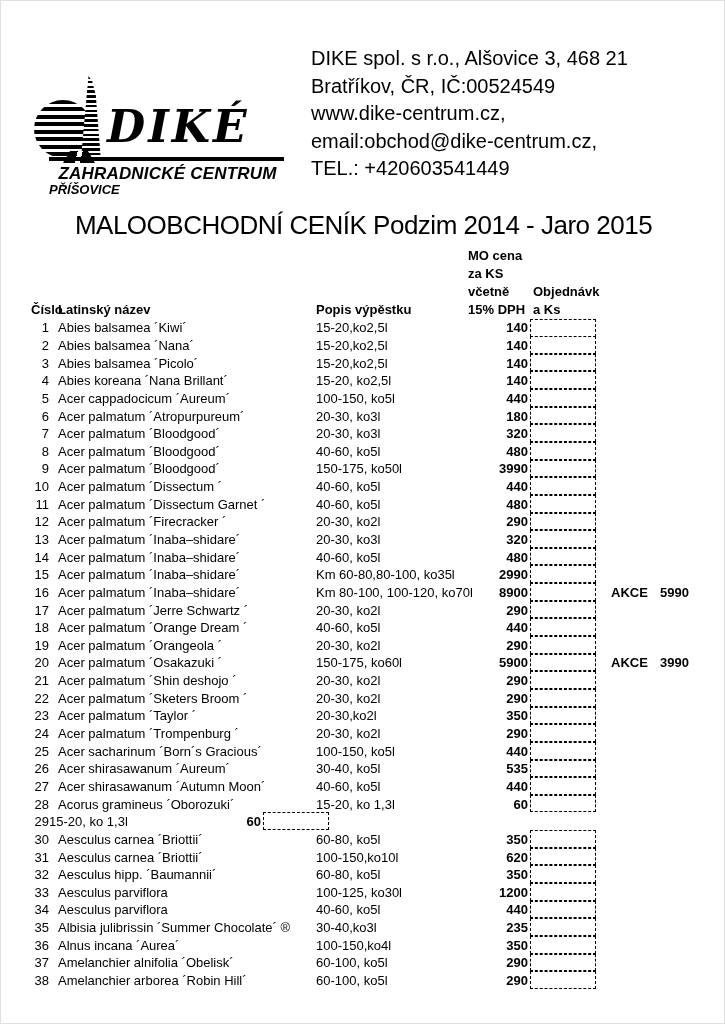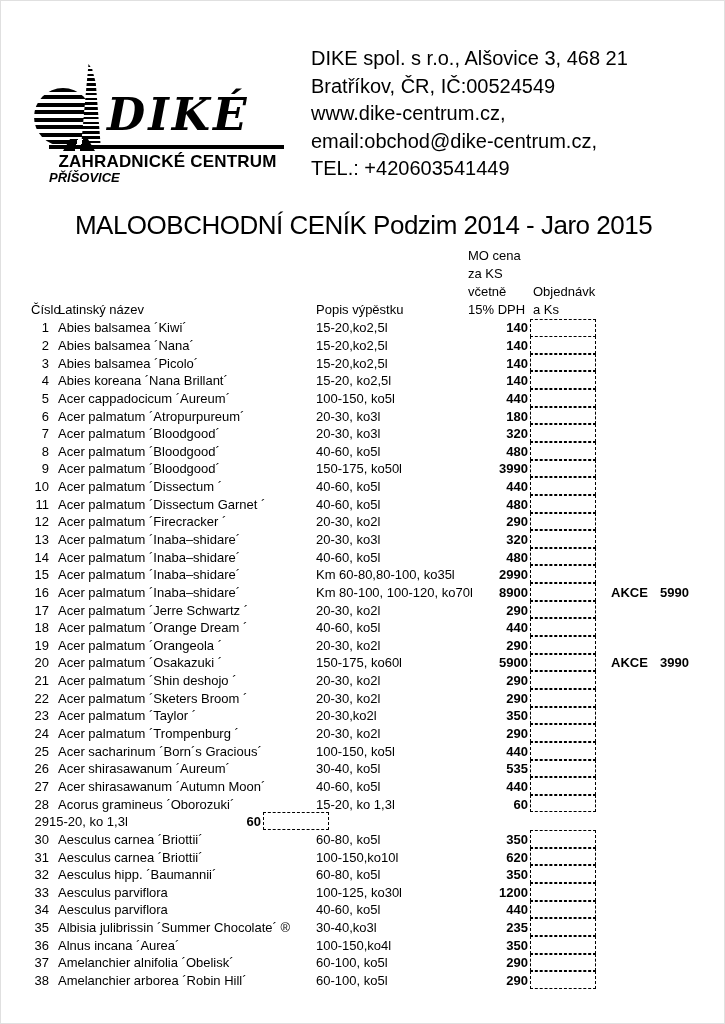"DIKÉ" .logo { top: 0 -> 12px }
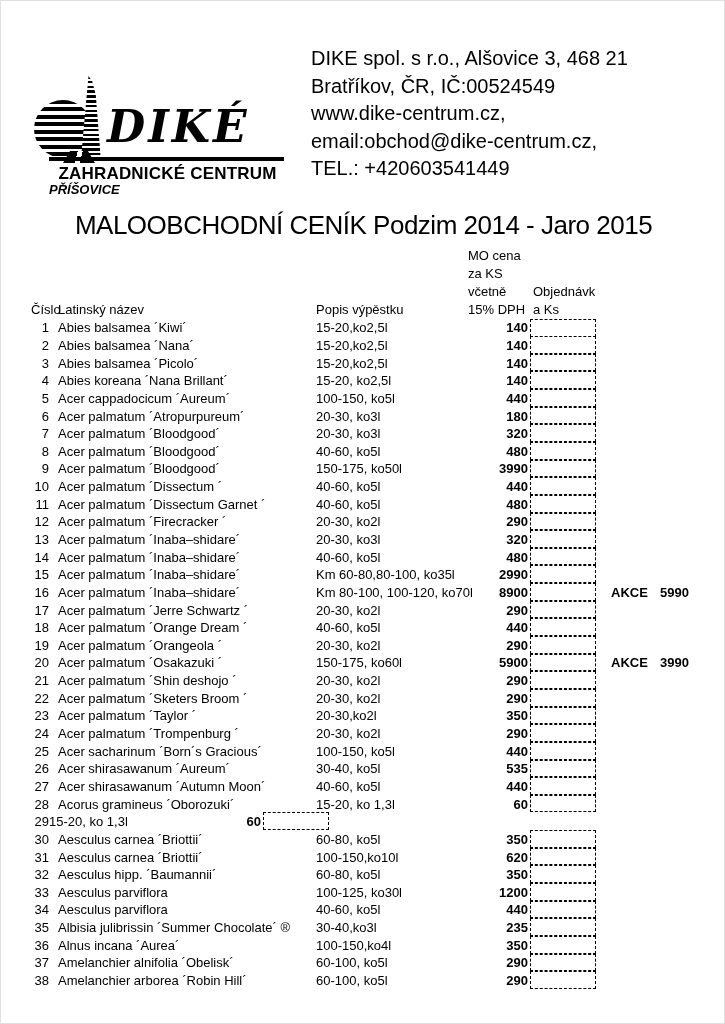"ZAHRADNICKÉ CENTRUM" .logo-sub1 { font-style: none -> italic }
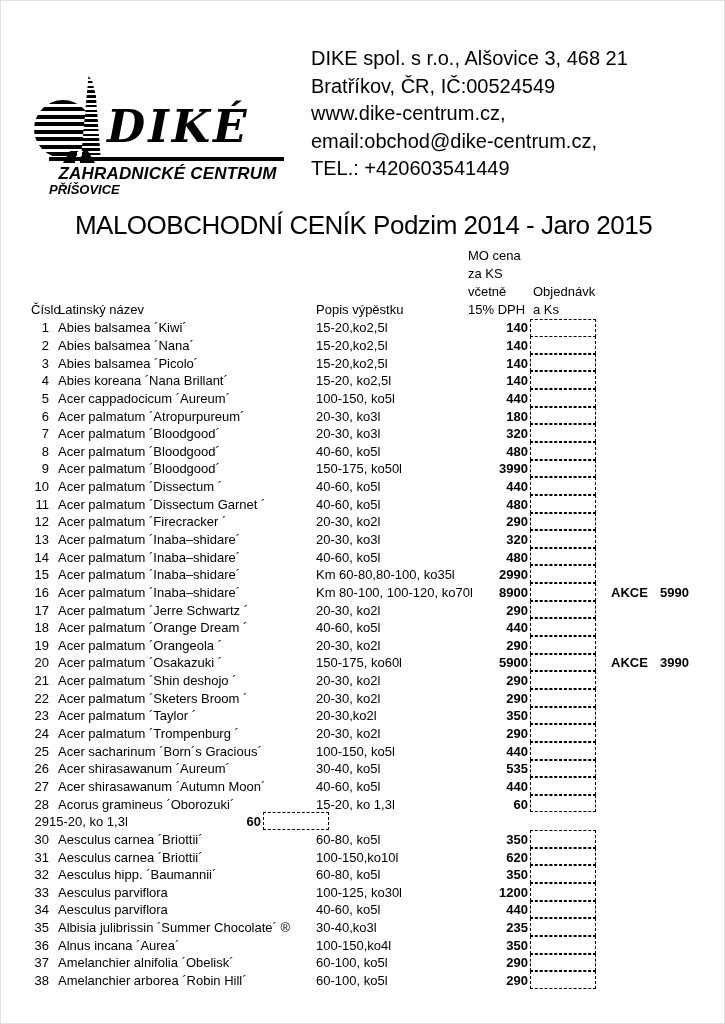"MO cena" .thead span { font-weight: none -> bold }
